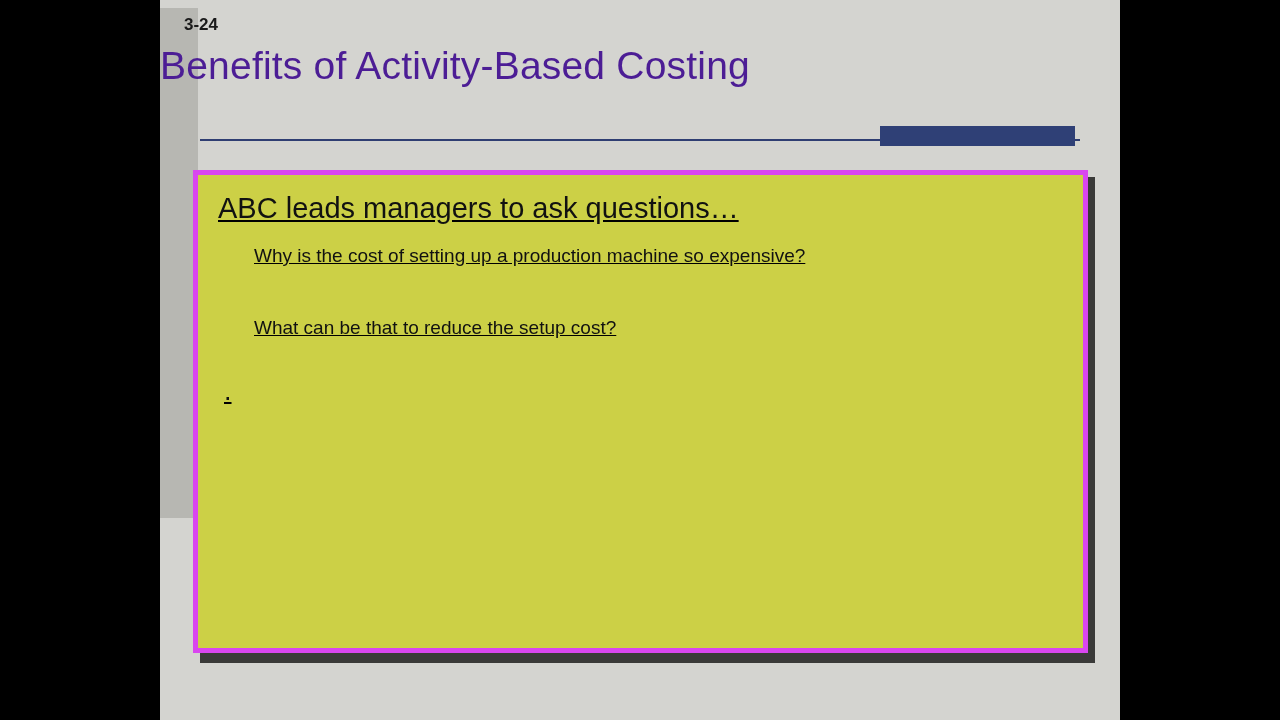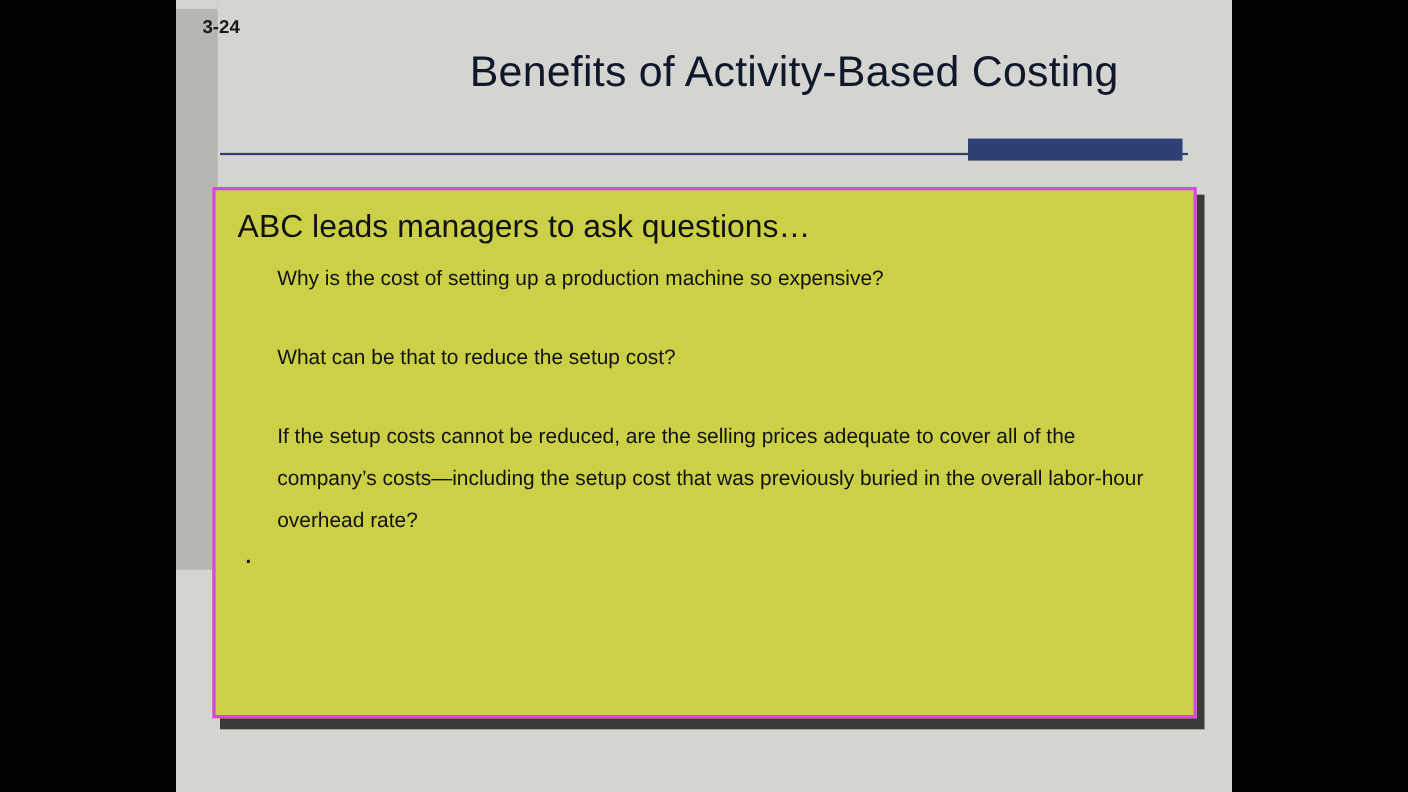"Benefits of Activity-Based Costing" .slide-title { color: #0f172a -> #4c1d95; text-align: right -> left }
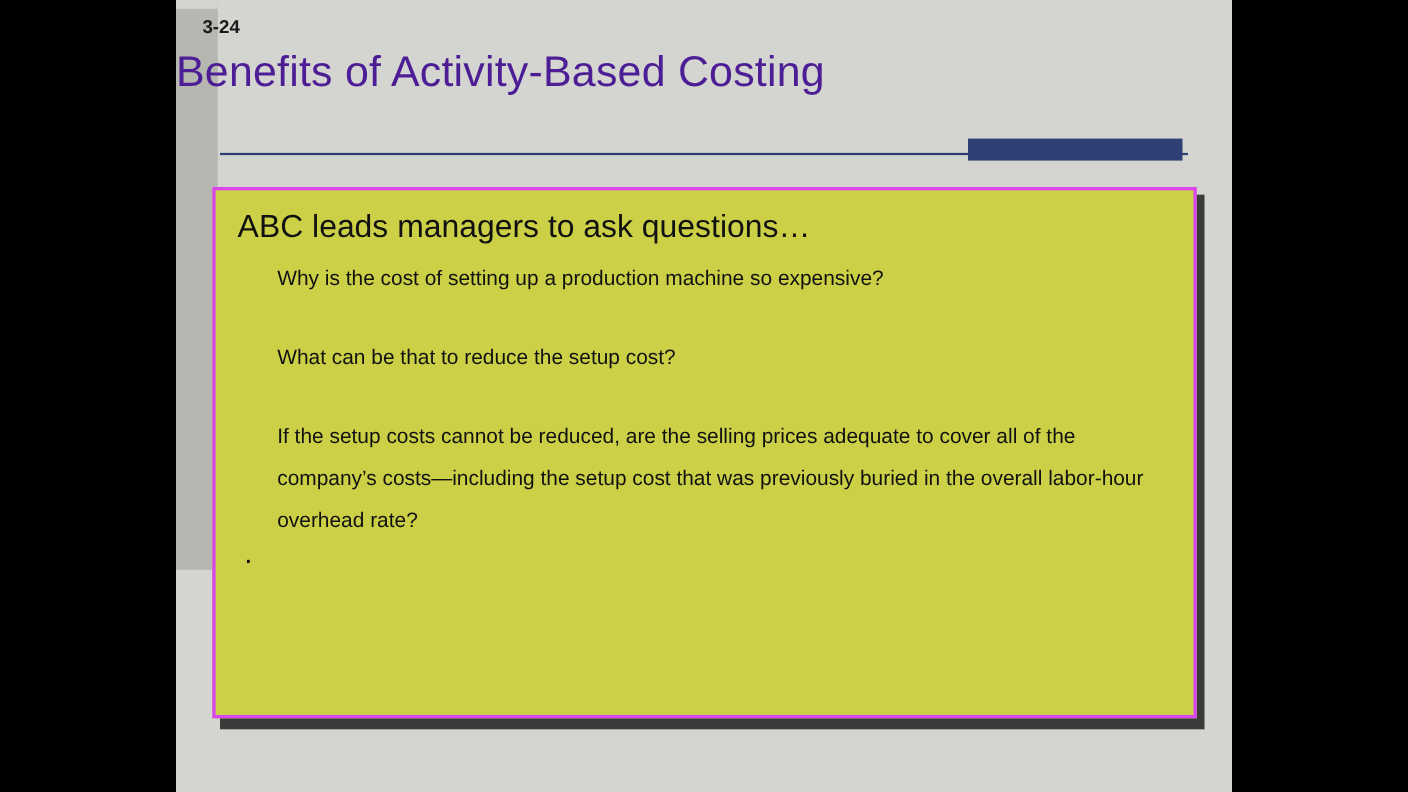"ABC leads managers to ask" .content-box { border: 3px solid #d946ef -> 5px solid #d946ef; text-decoration: none -> underline }
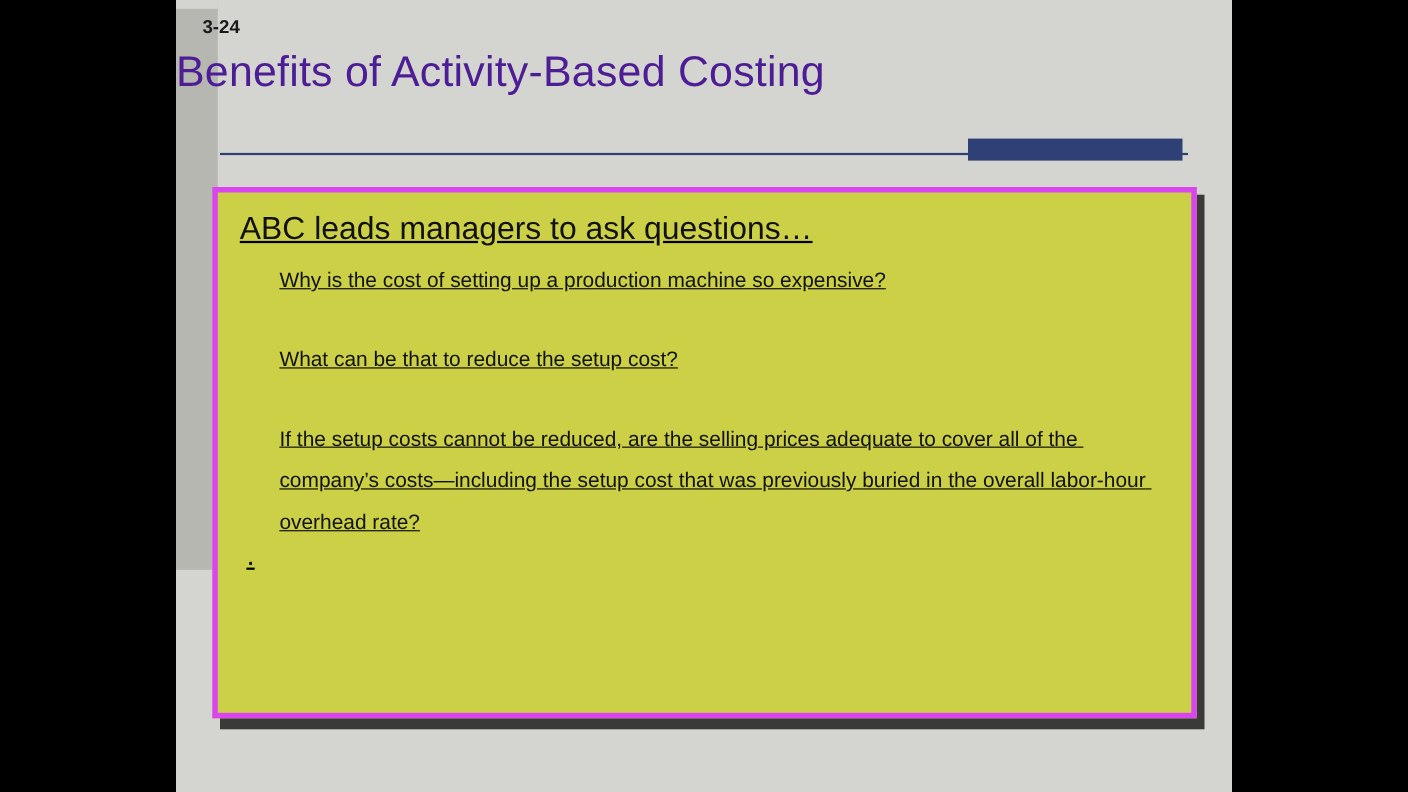"If the setup costs cannot" div.line { html: <div>If the setup costs cannot be reduced, are the selling prices adequate to cover all of the company’s costs—including the setup cost that was previously buried in the overall labor-hour overhead rate?</div> -> none }
